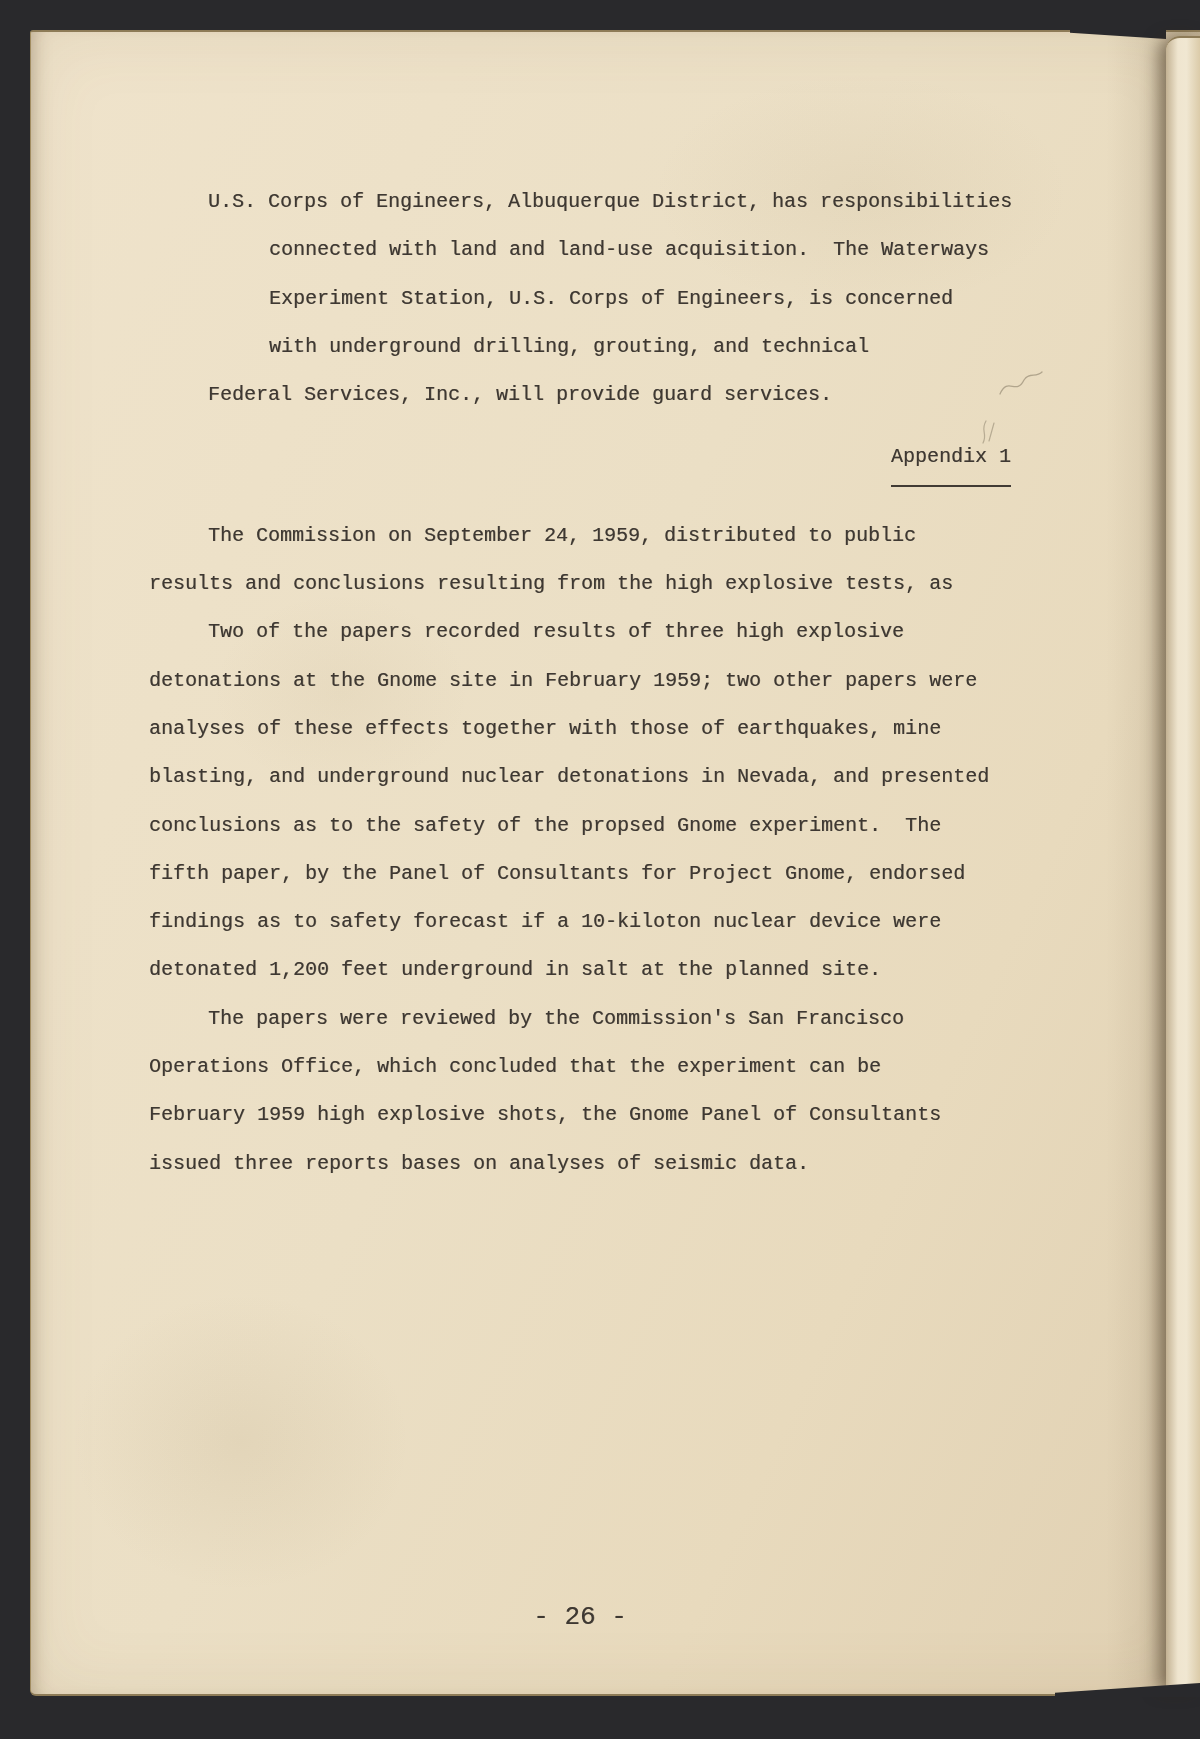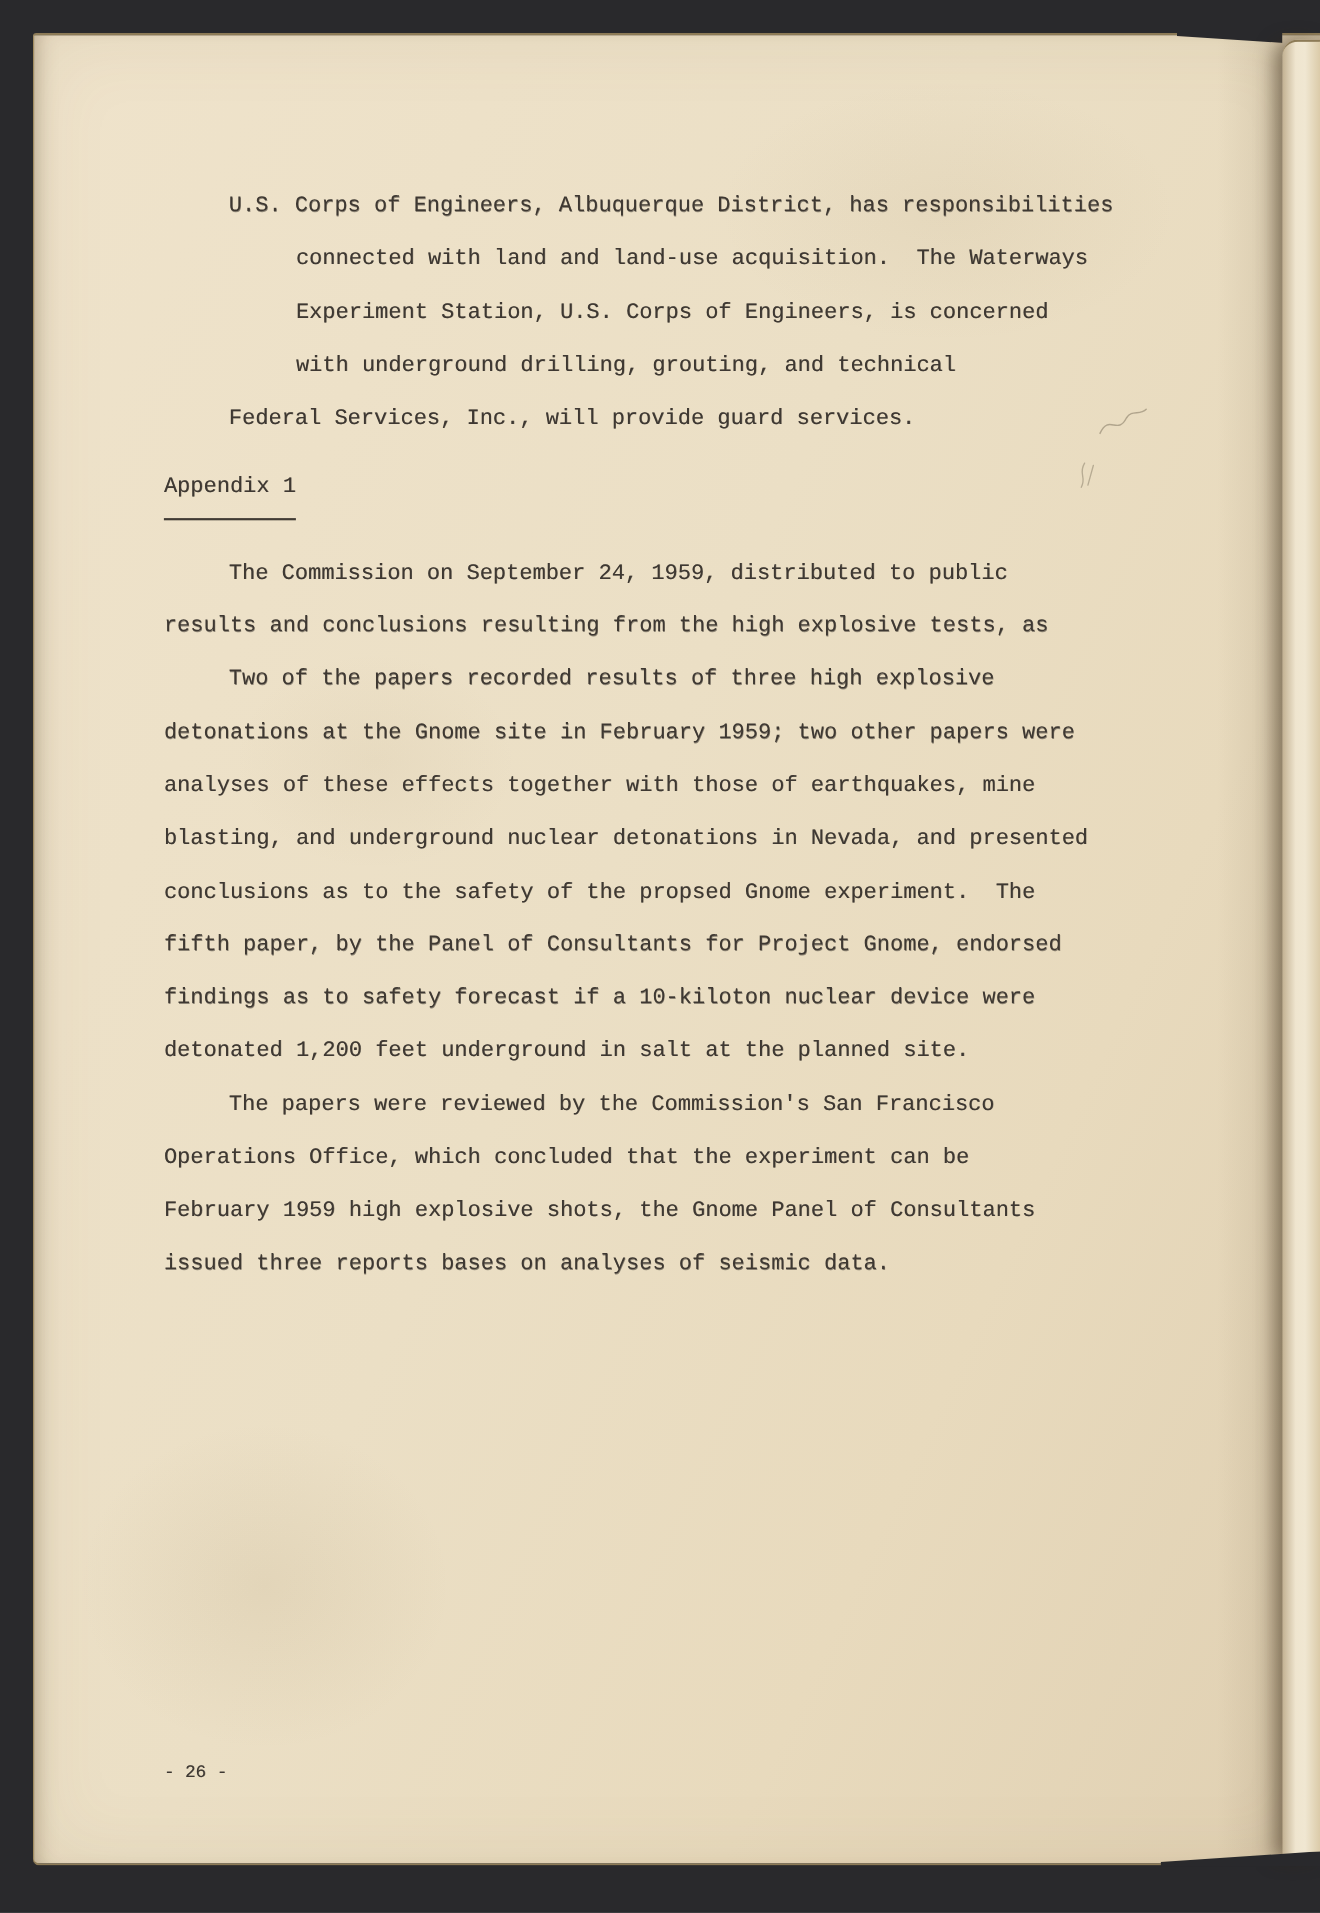"U.S. Corps of Engineers, Albuquerque" .text-col { top: 132px -> 146px }
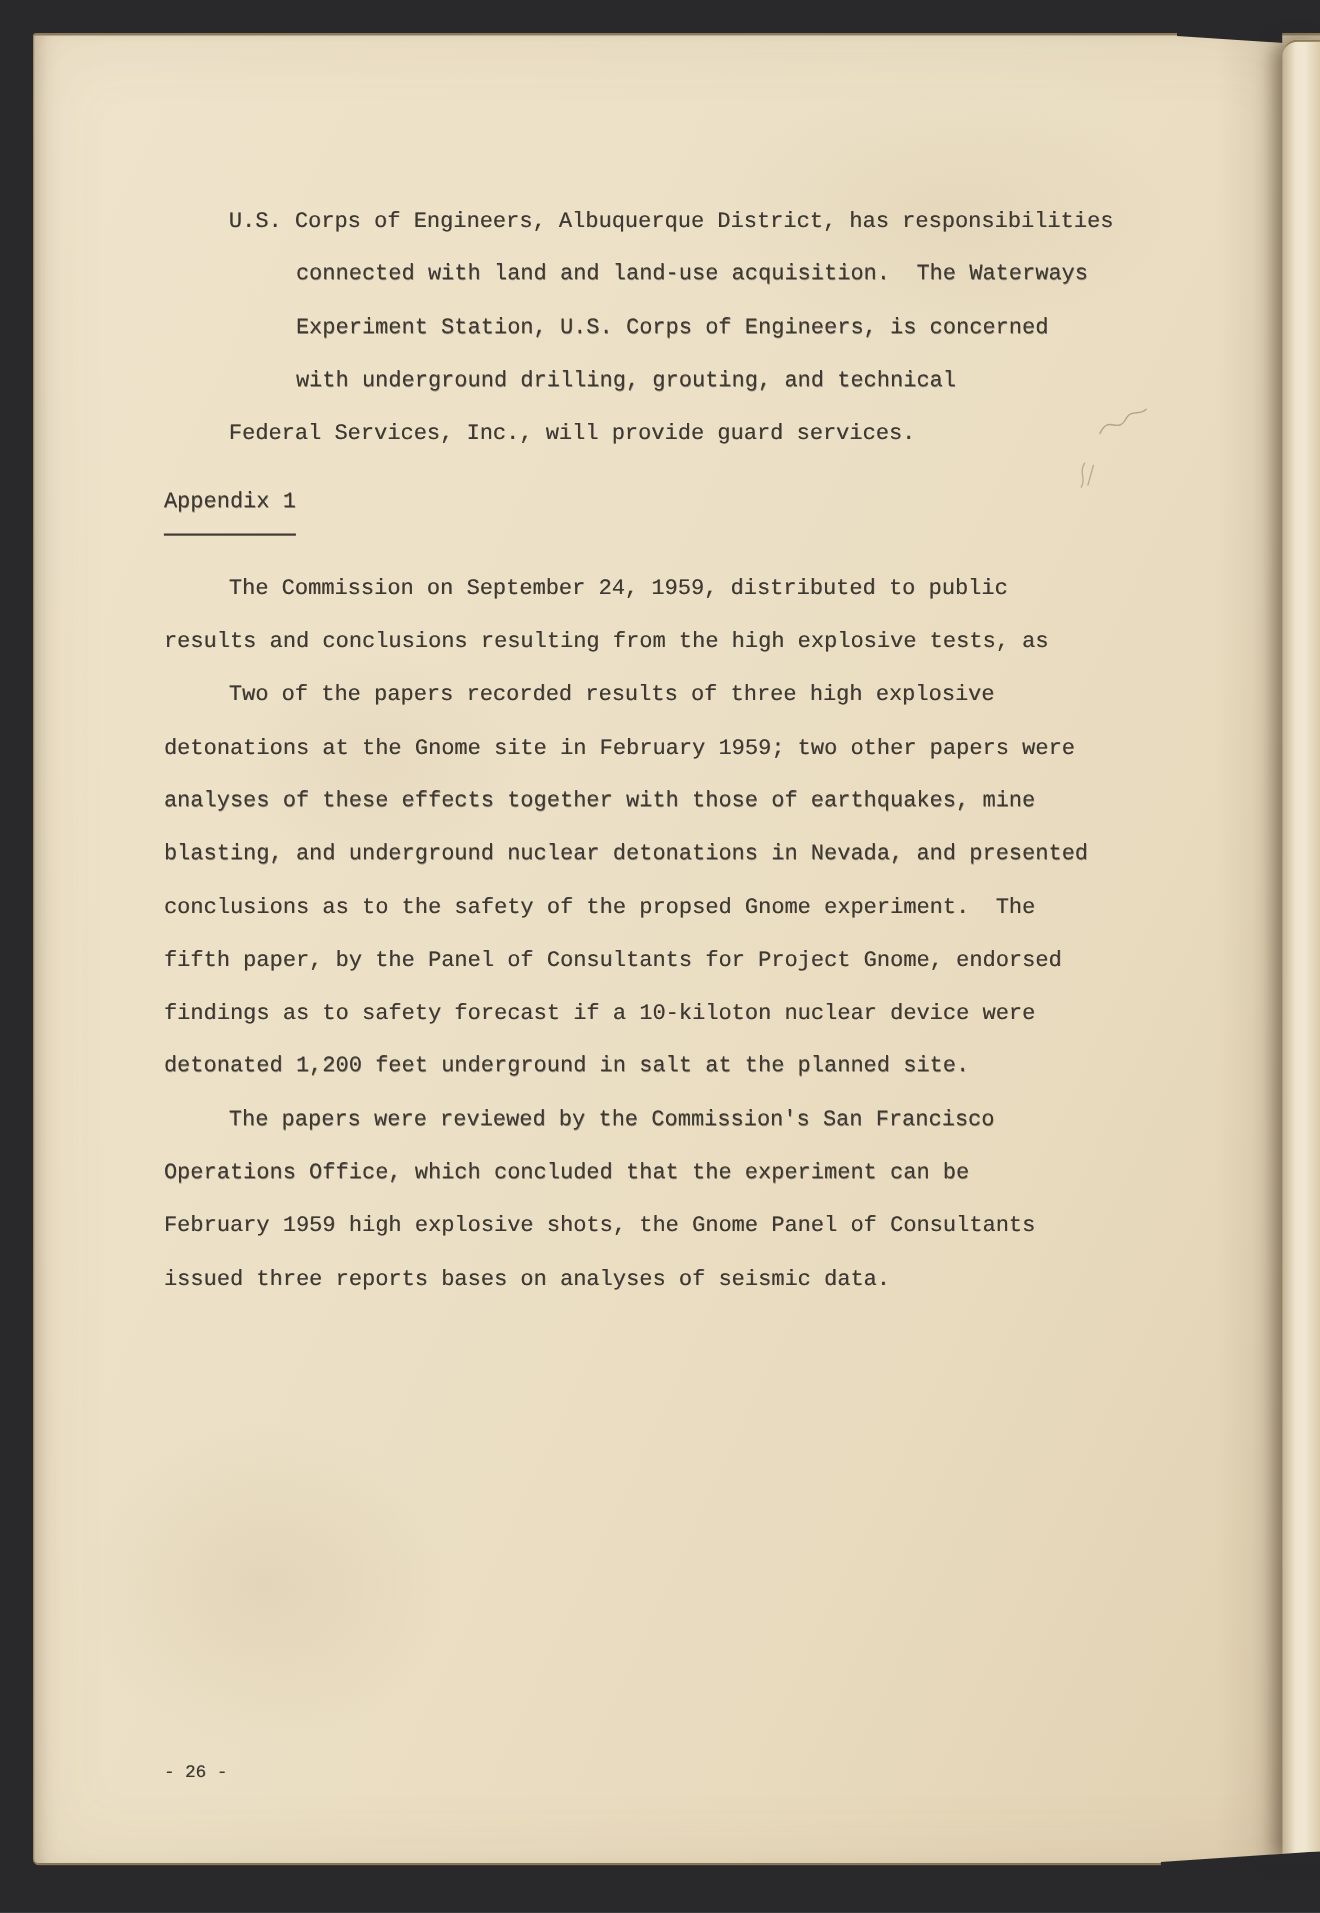"Appendix 1" .heading-row { text-align: left -> right }
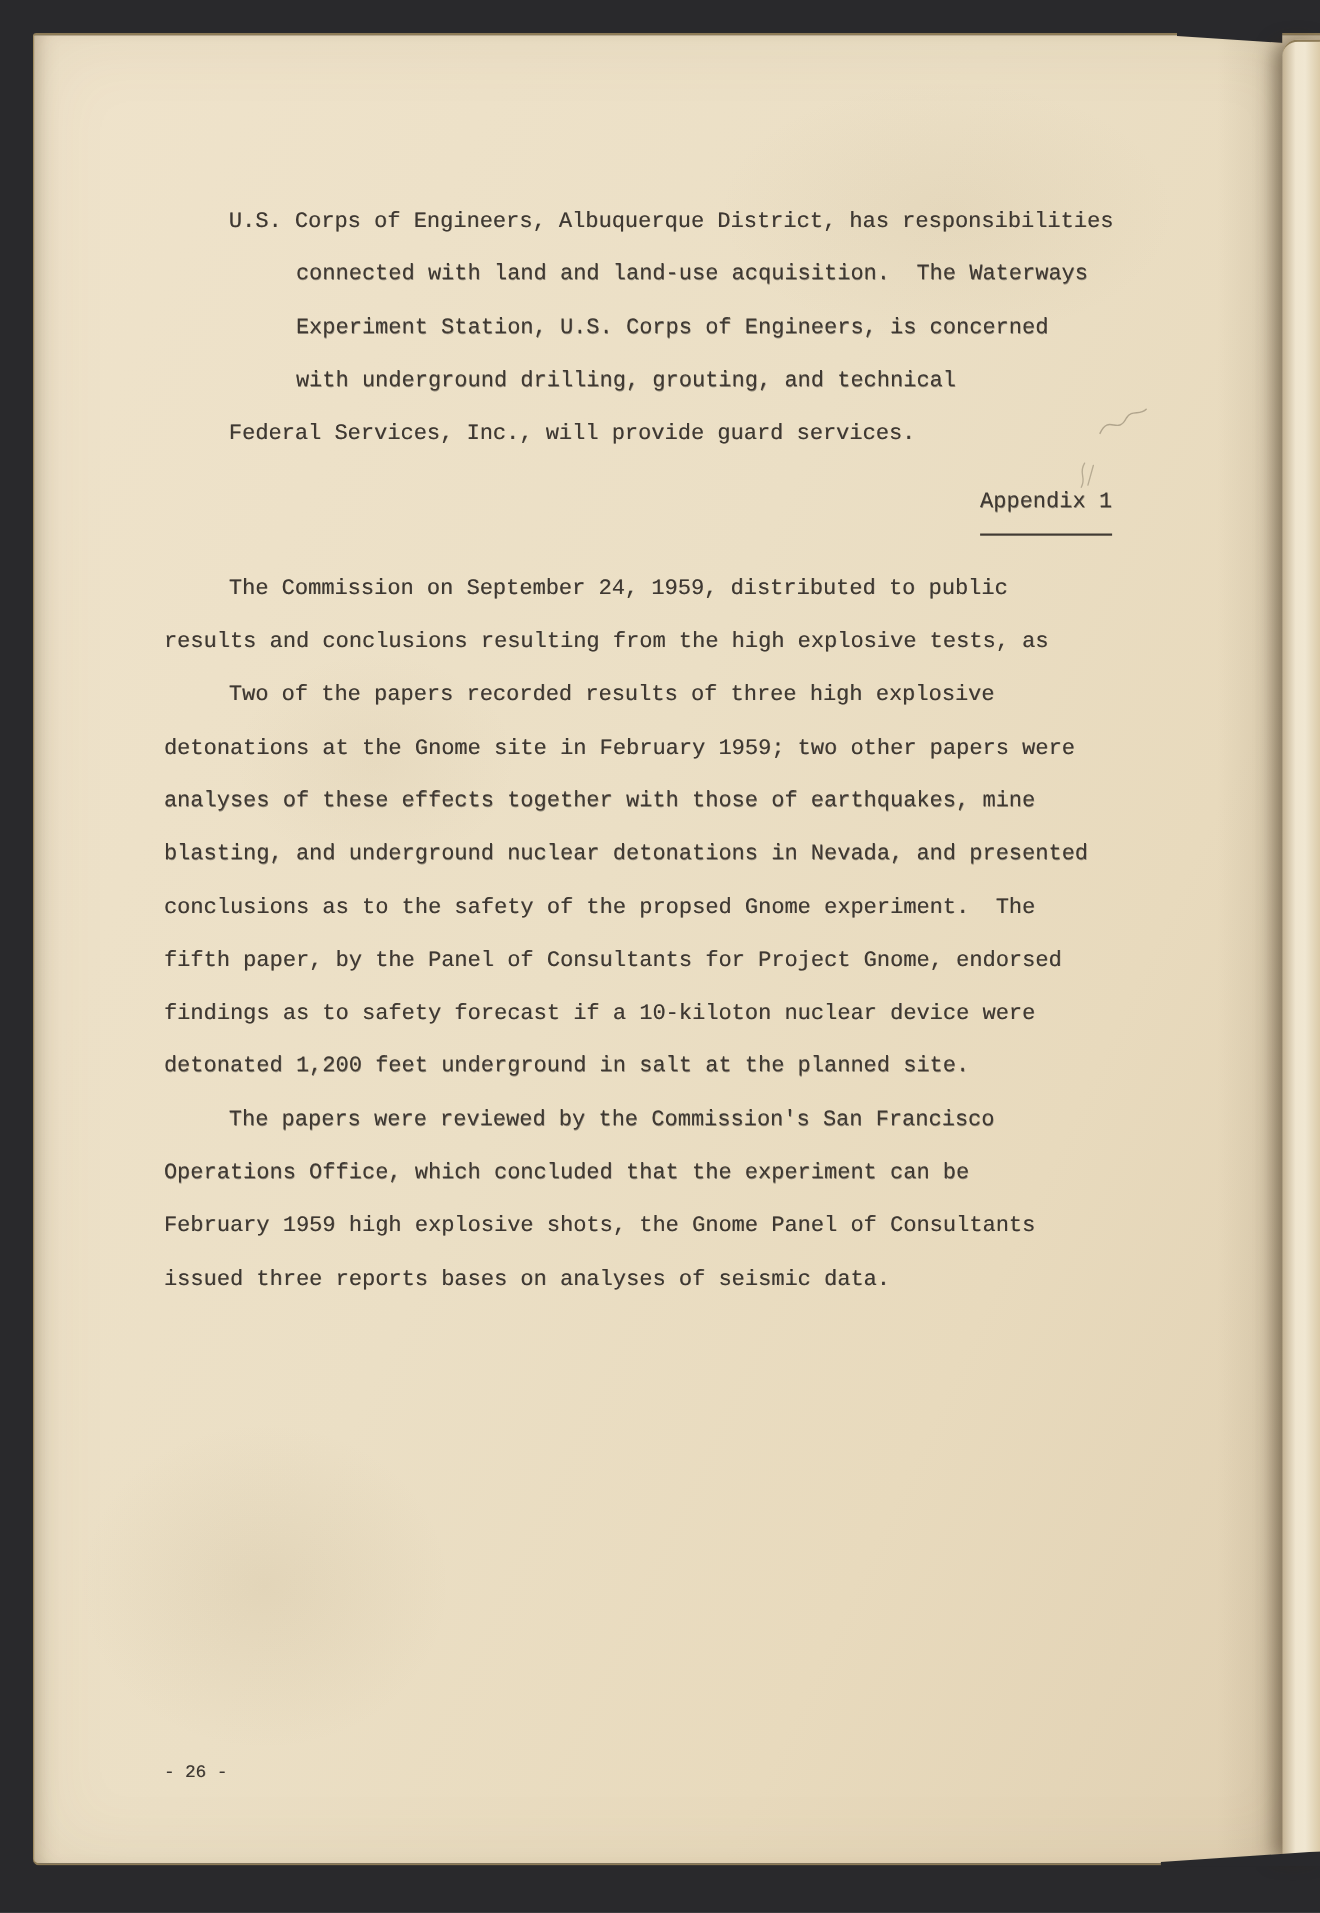"- 26 -" .page-number { font-size: 16px -> 26px; text-align: left -> center }
